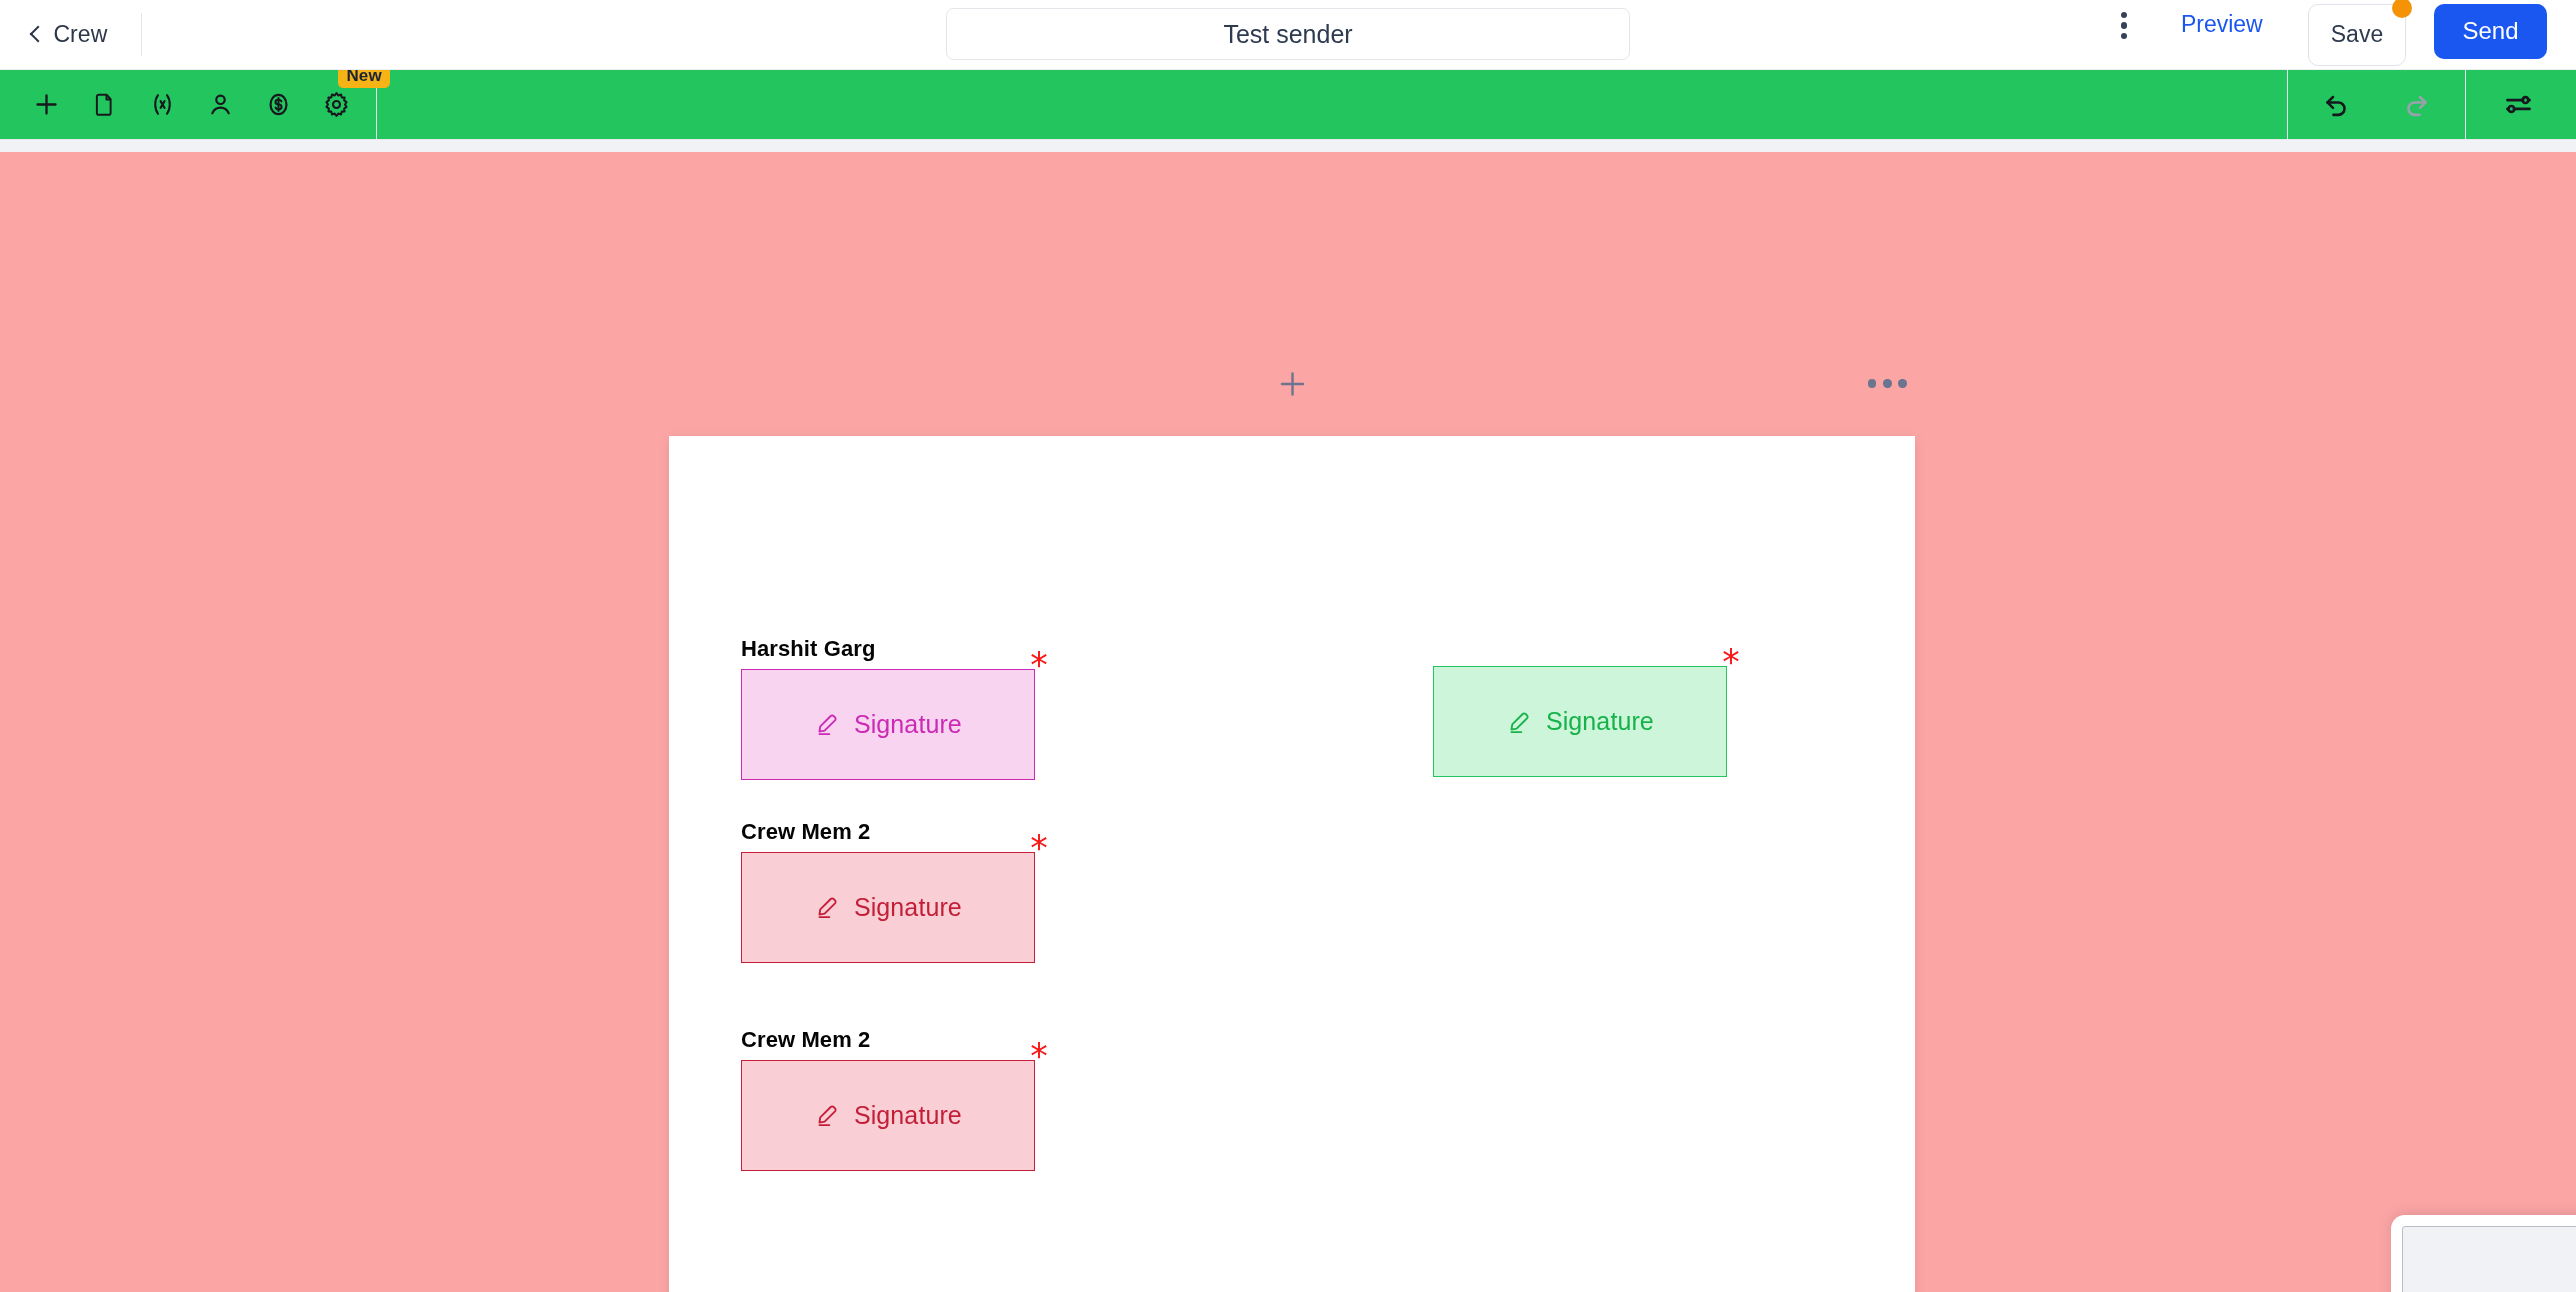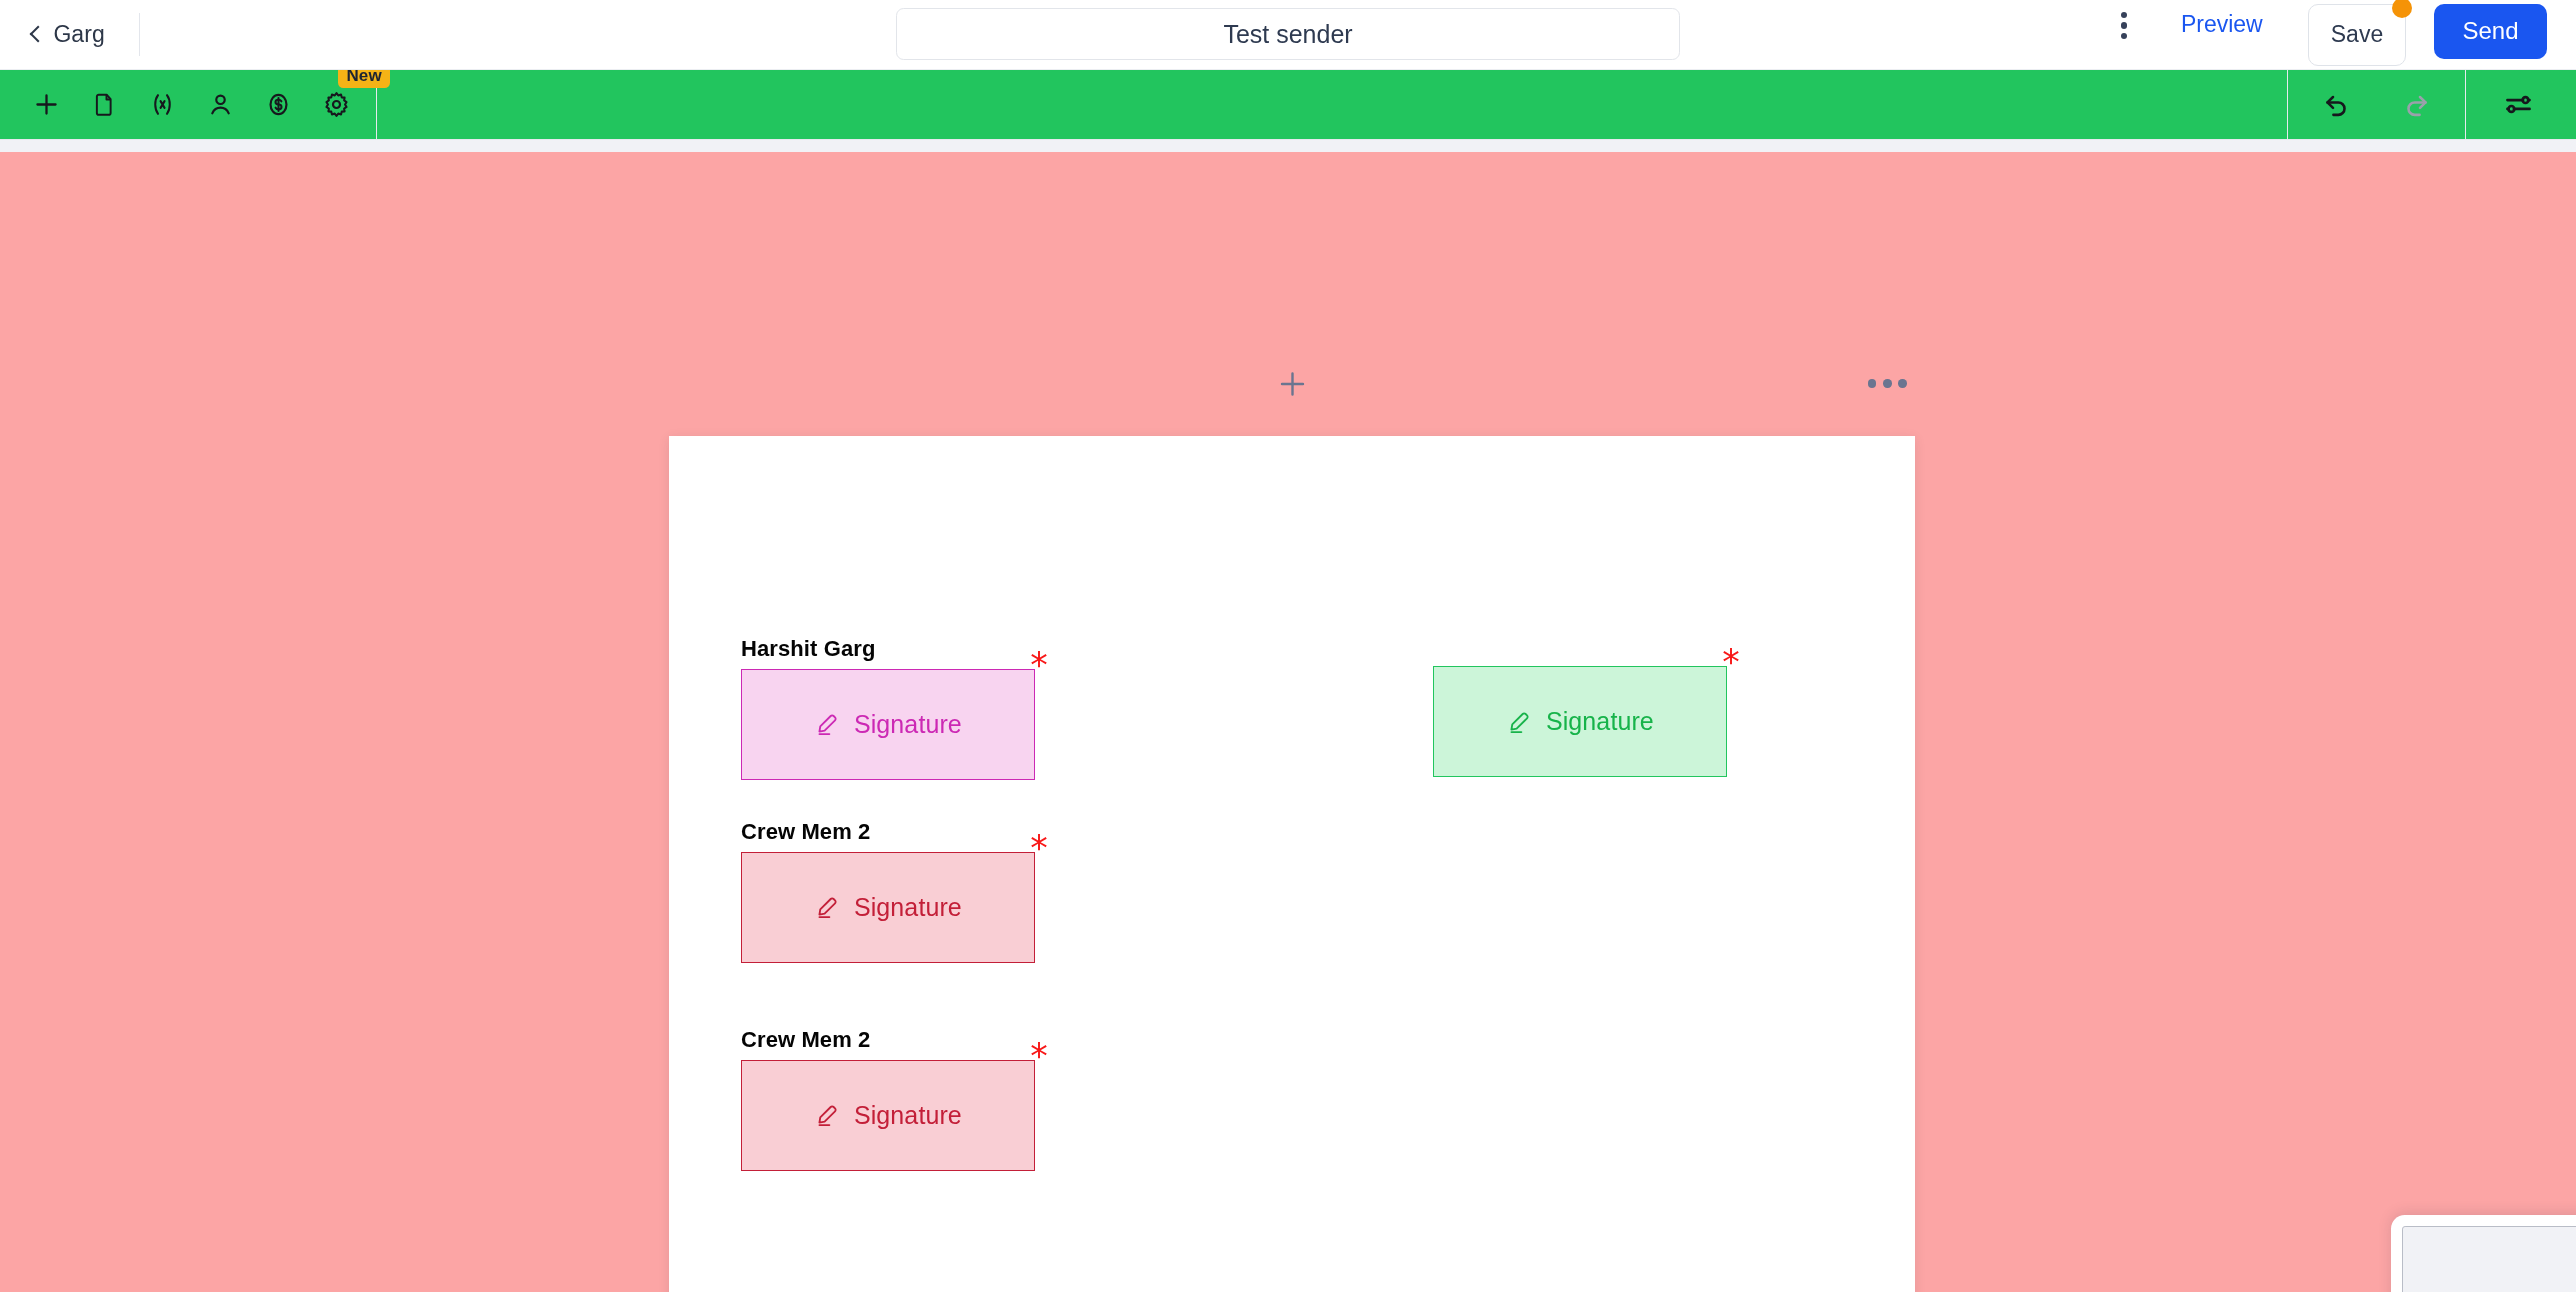"Garg" span { text: Garg -> Crew }
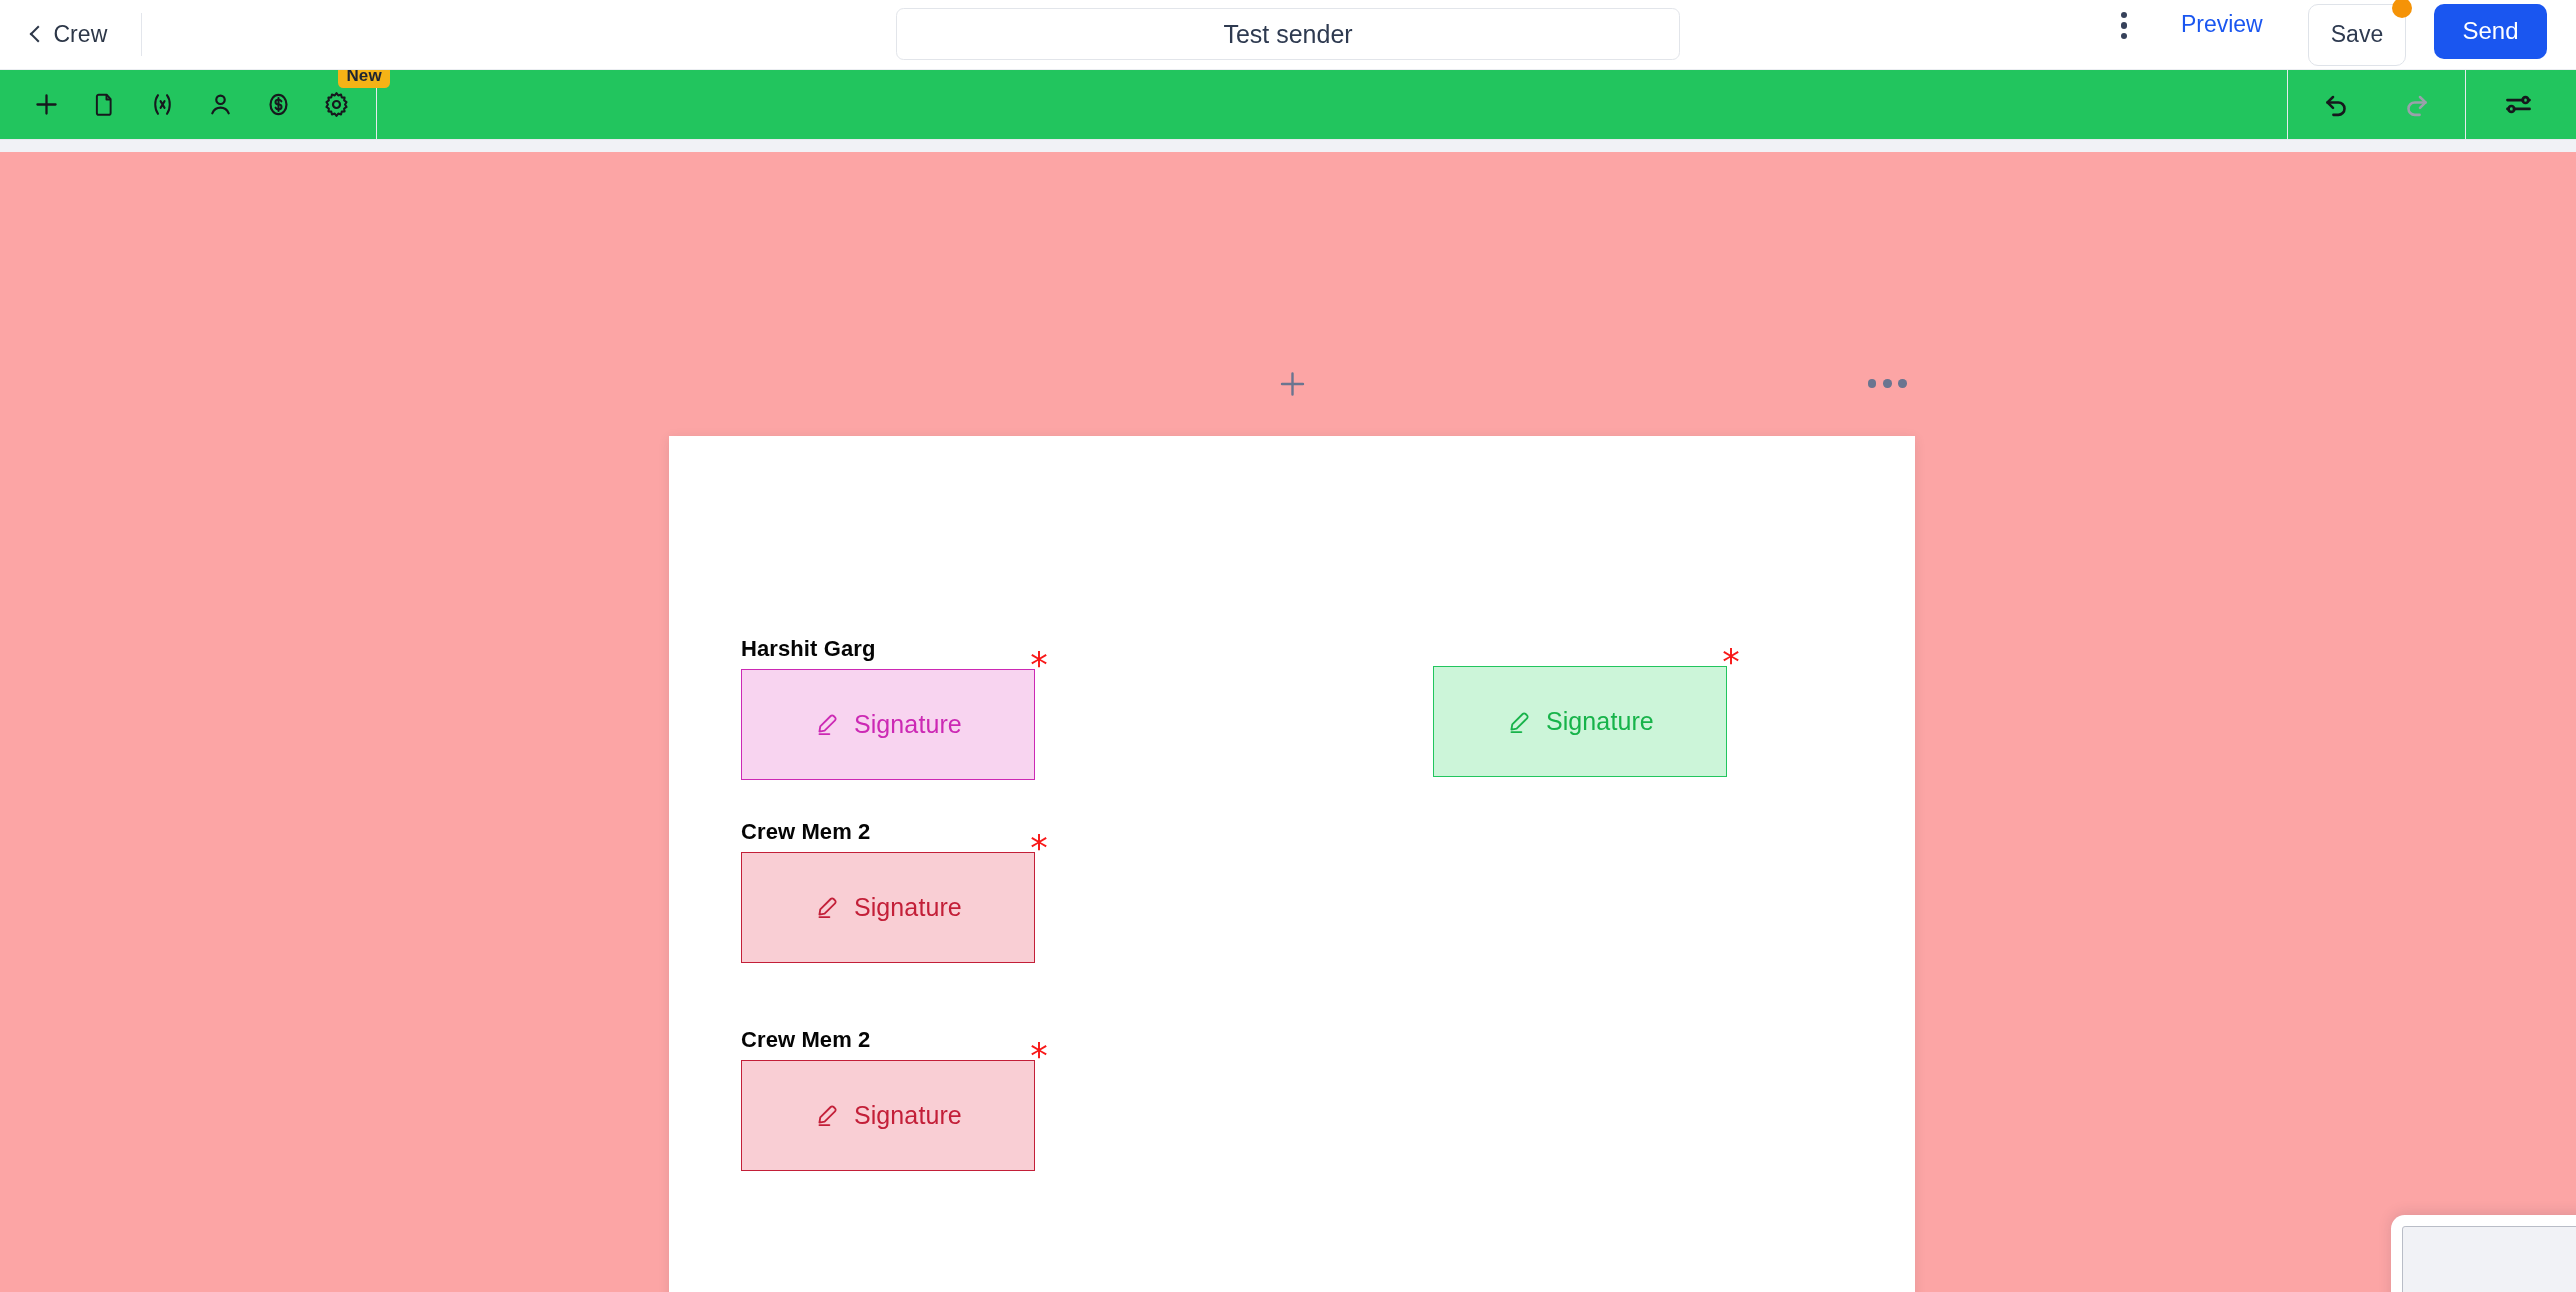"Test sender" .title-input { width: 784px -> 684px }
